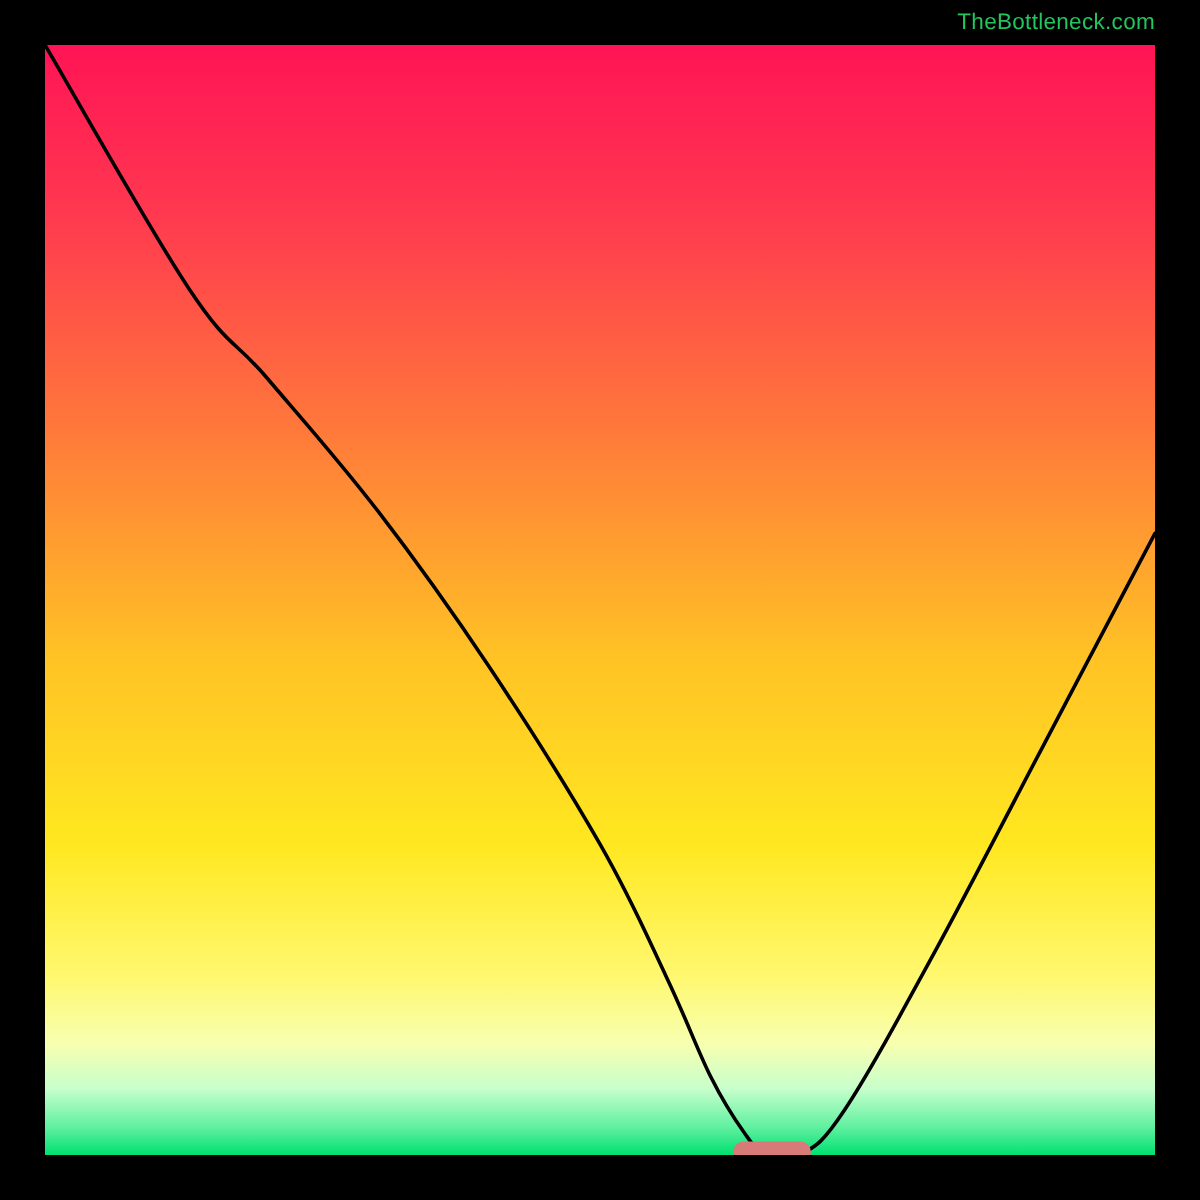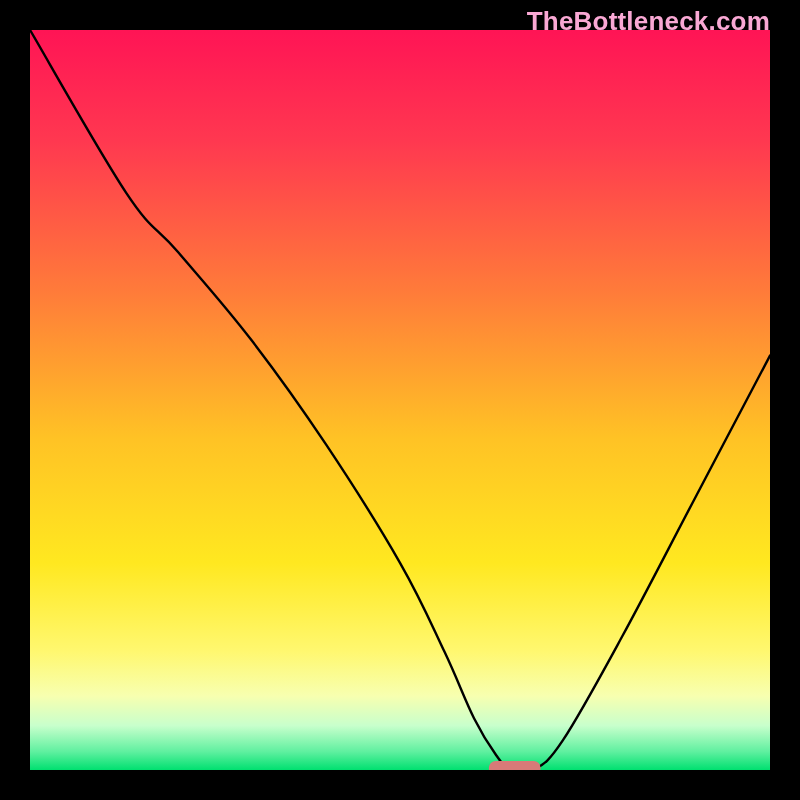"TheBottleneck.com" .watermark { color: #f9a8d4 -> #22c55e; font-size: 26px -> 15px; font-weight: 700 -> 400 }
